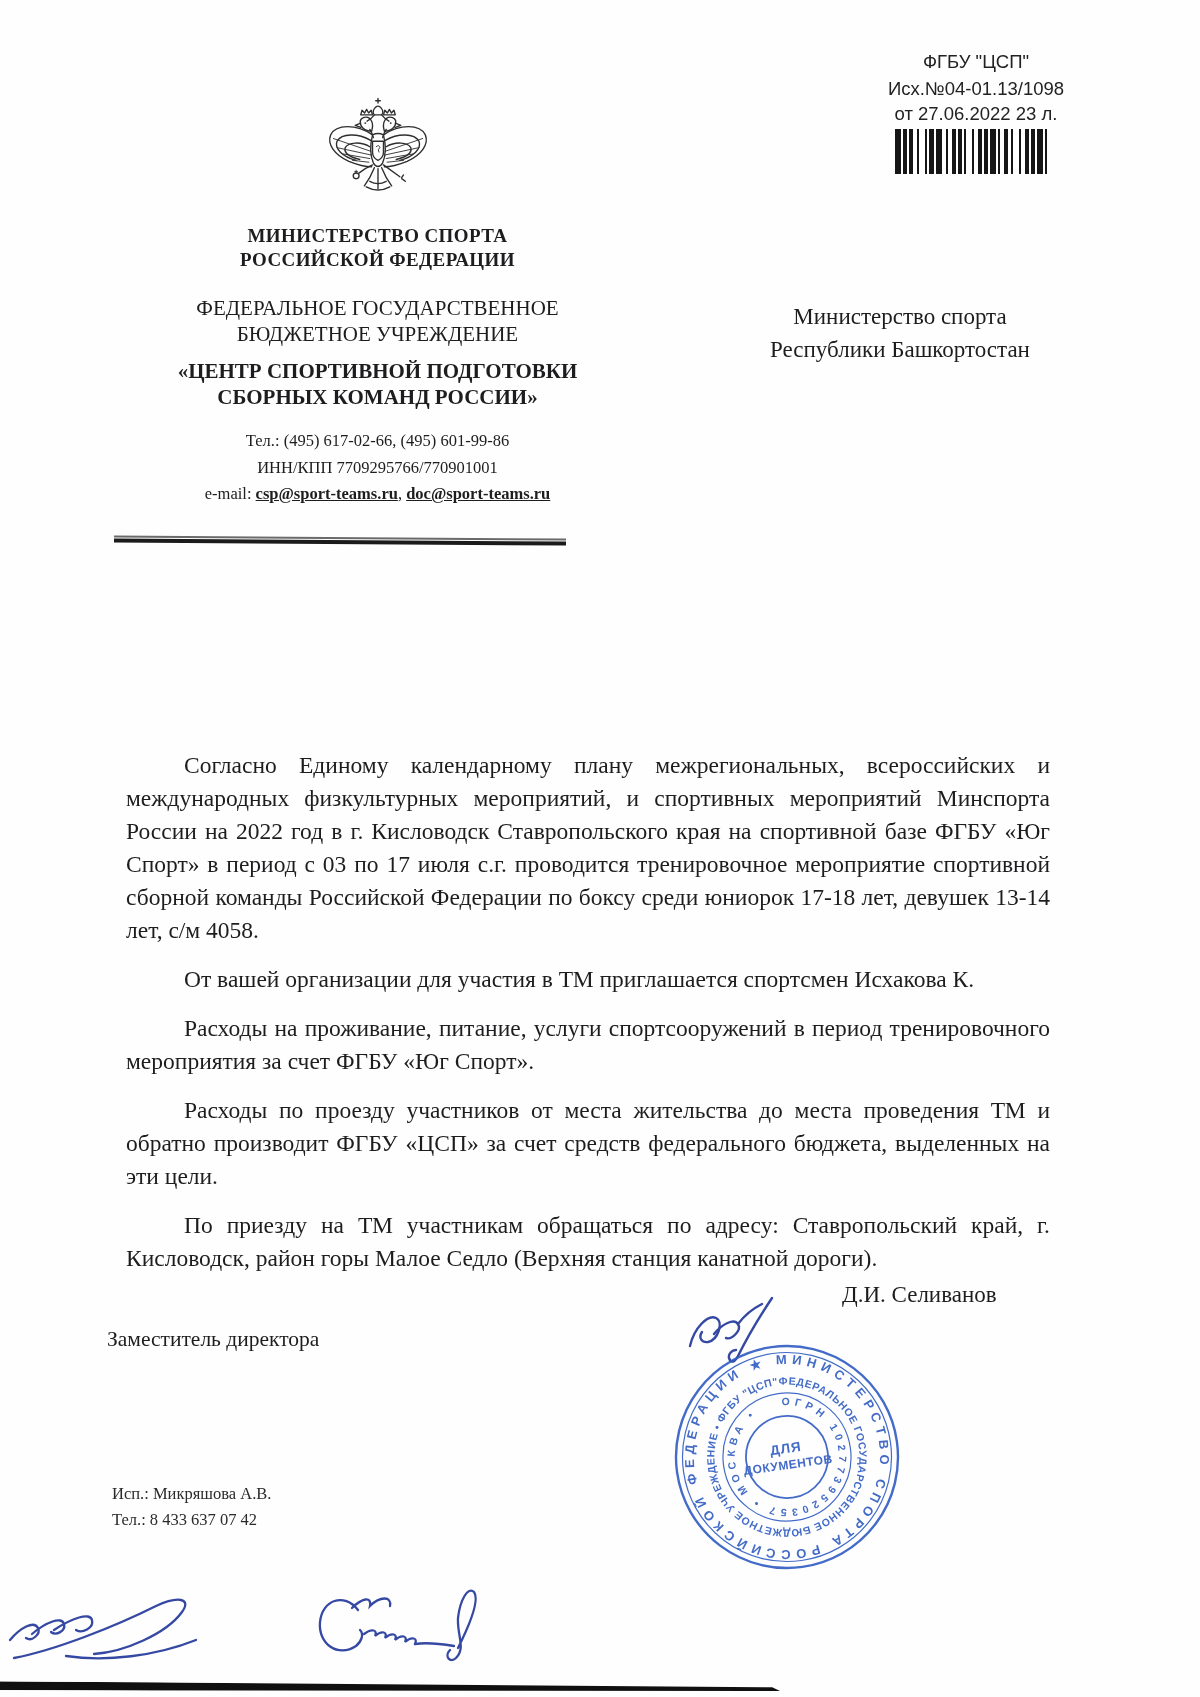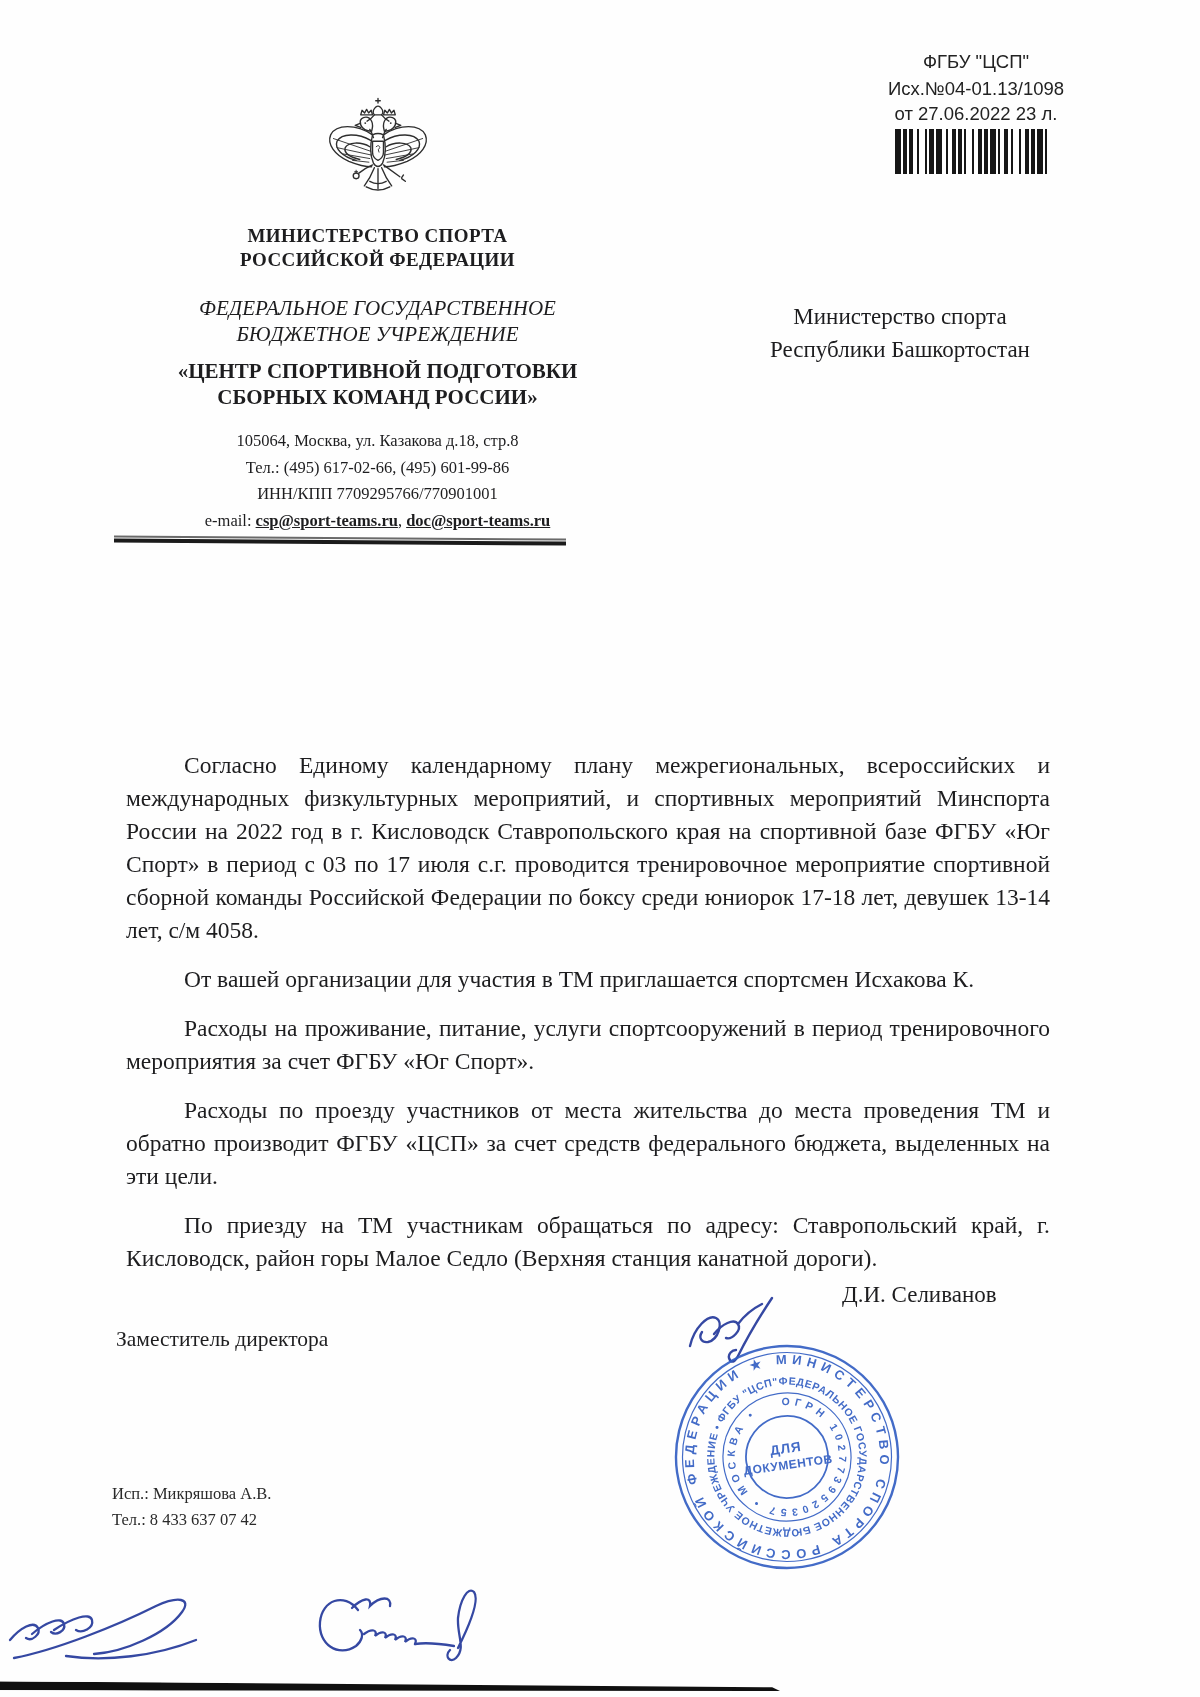"ФЕДЕРАЛЬНОЕ ГОСУДАРСТВЕННОЕ" .lh-orgtype { font-style: italic -> none }
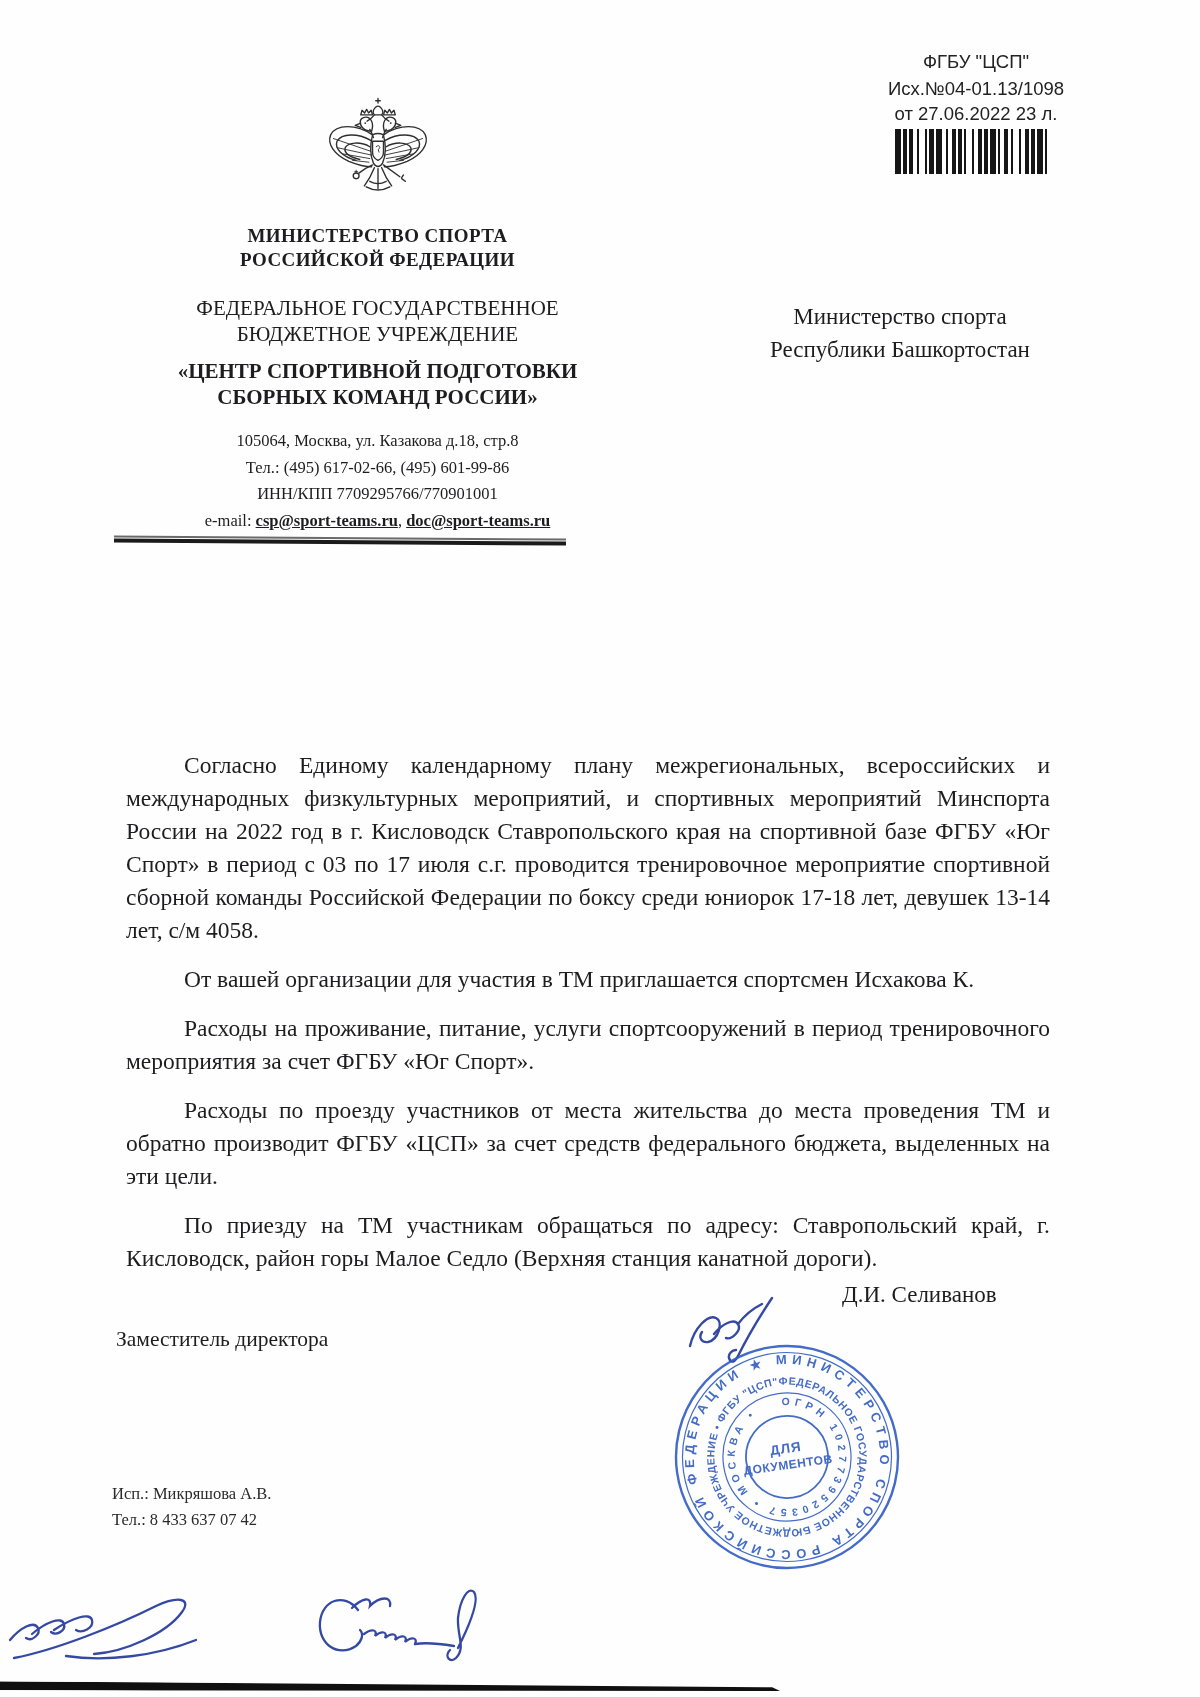"105064, Москва, ул. Казакова д.18," div { html: <div>105064, Москва, ул. Казакова д.18, стр.8</div> -> none }
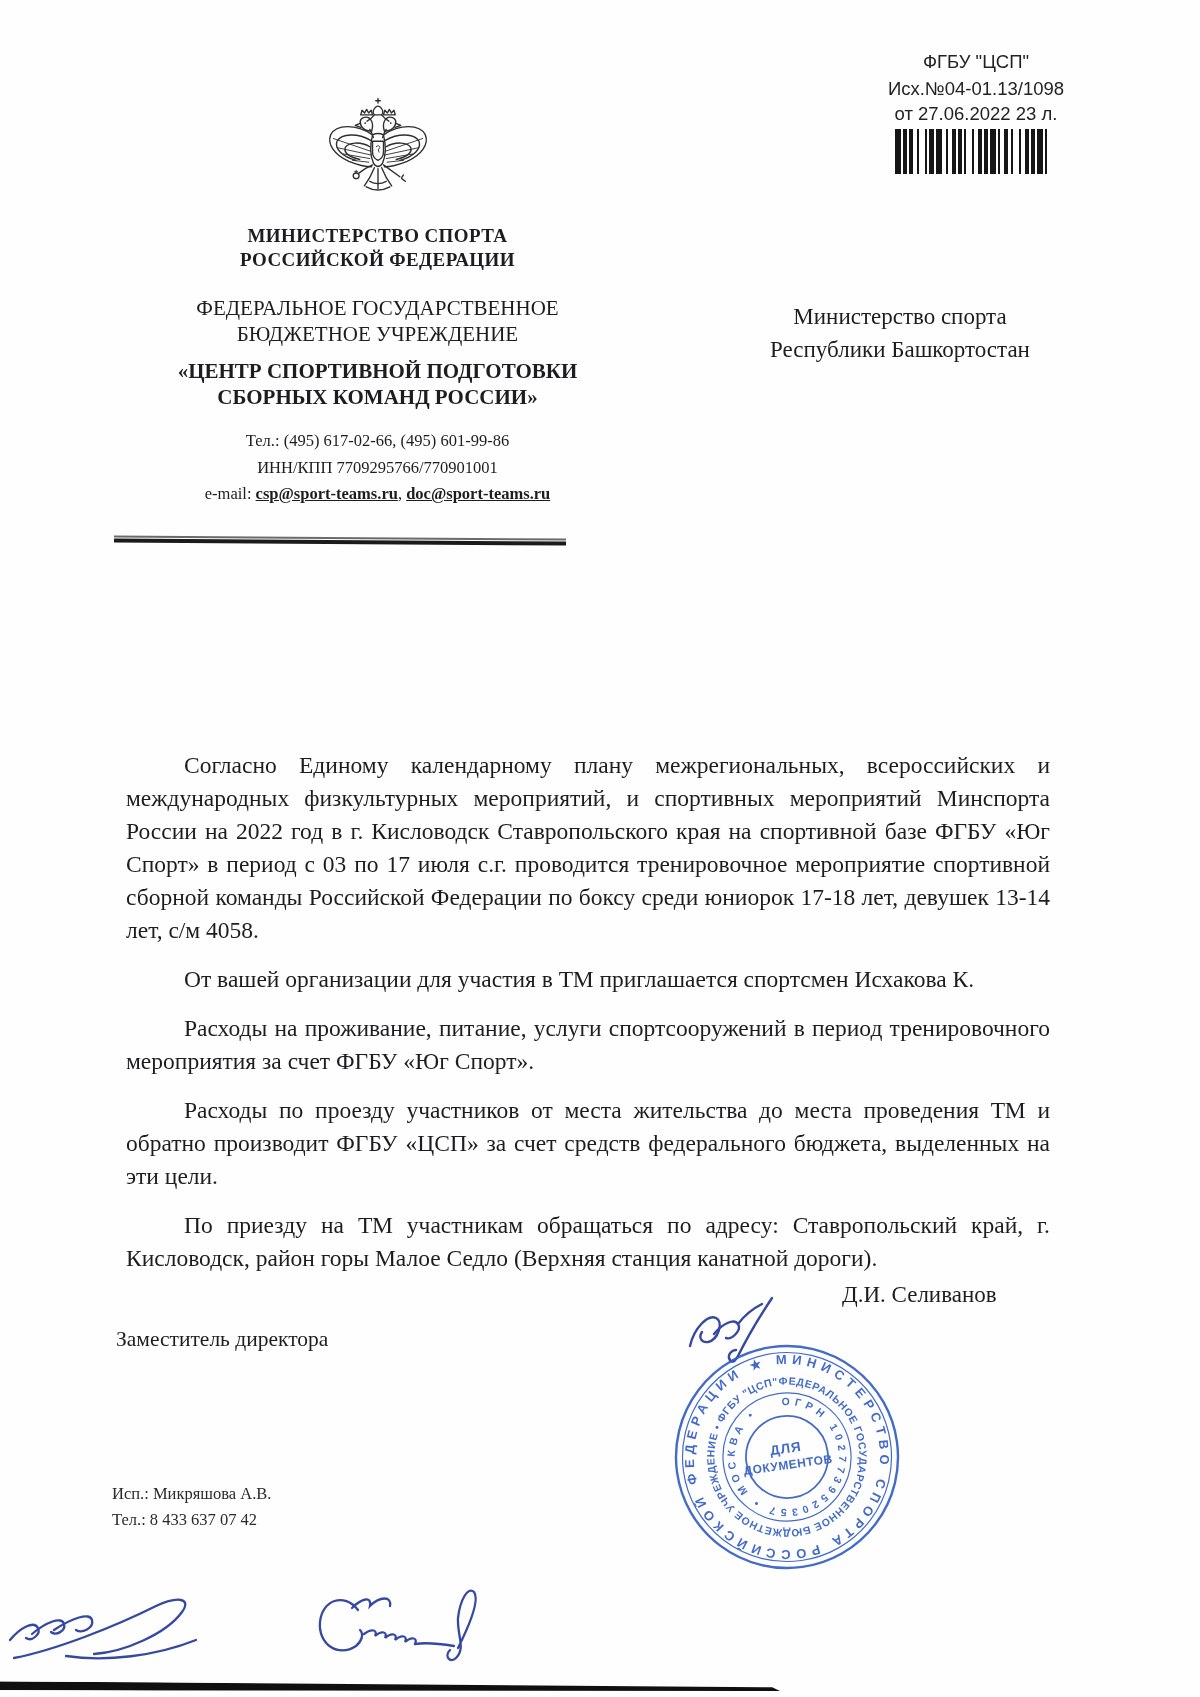"Заместитель директора" .sig-position { left: 116px -> 107px }
